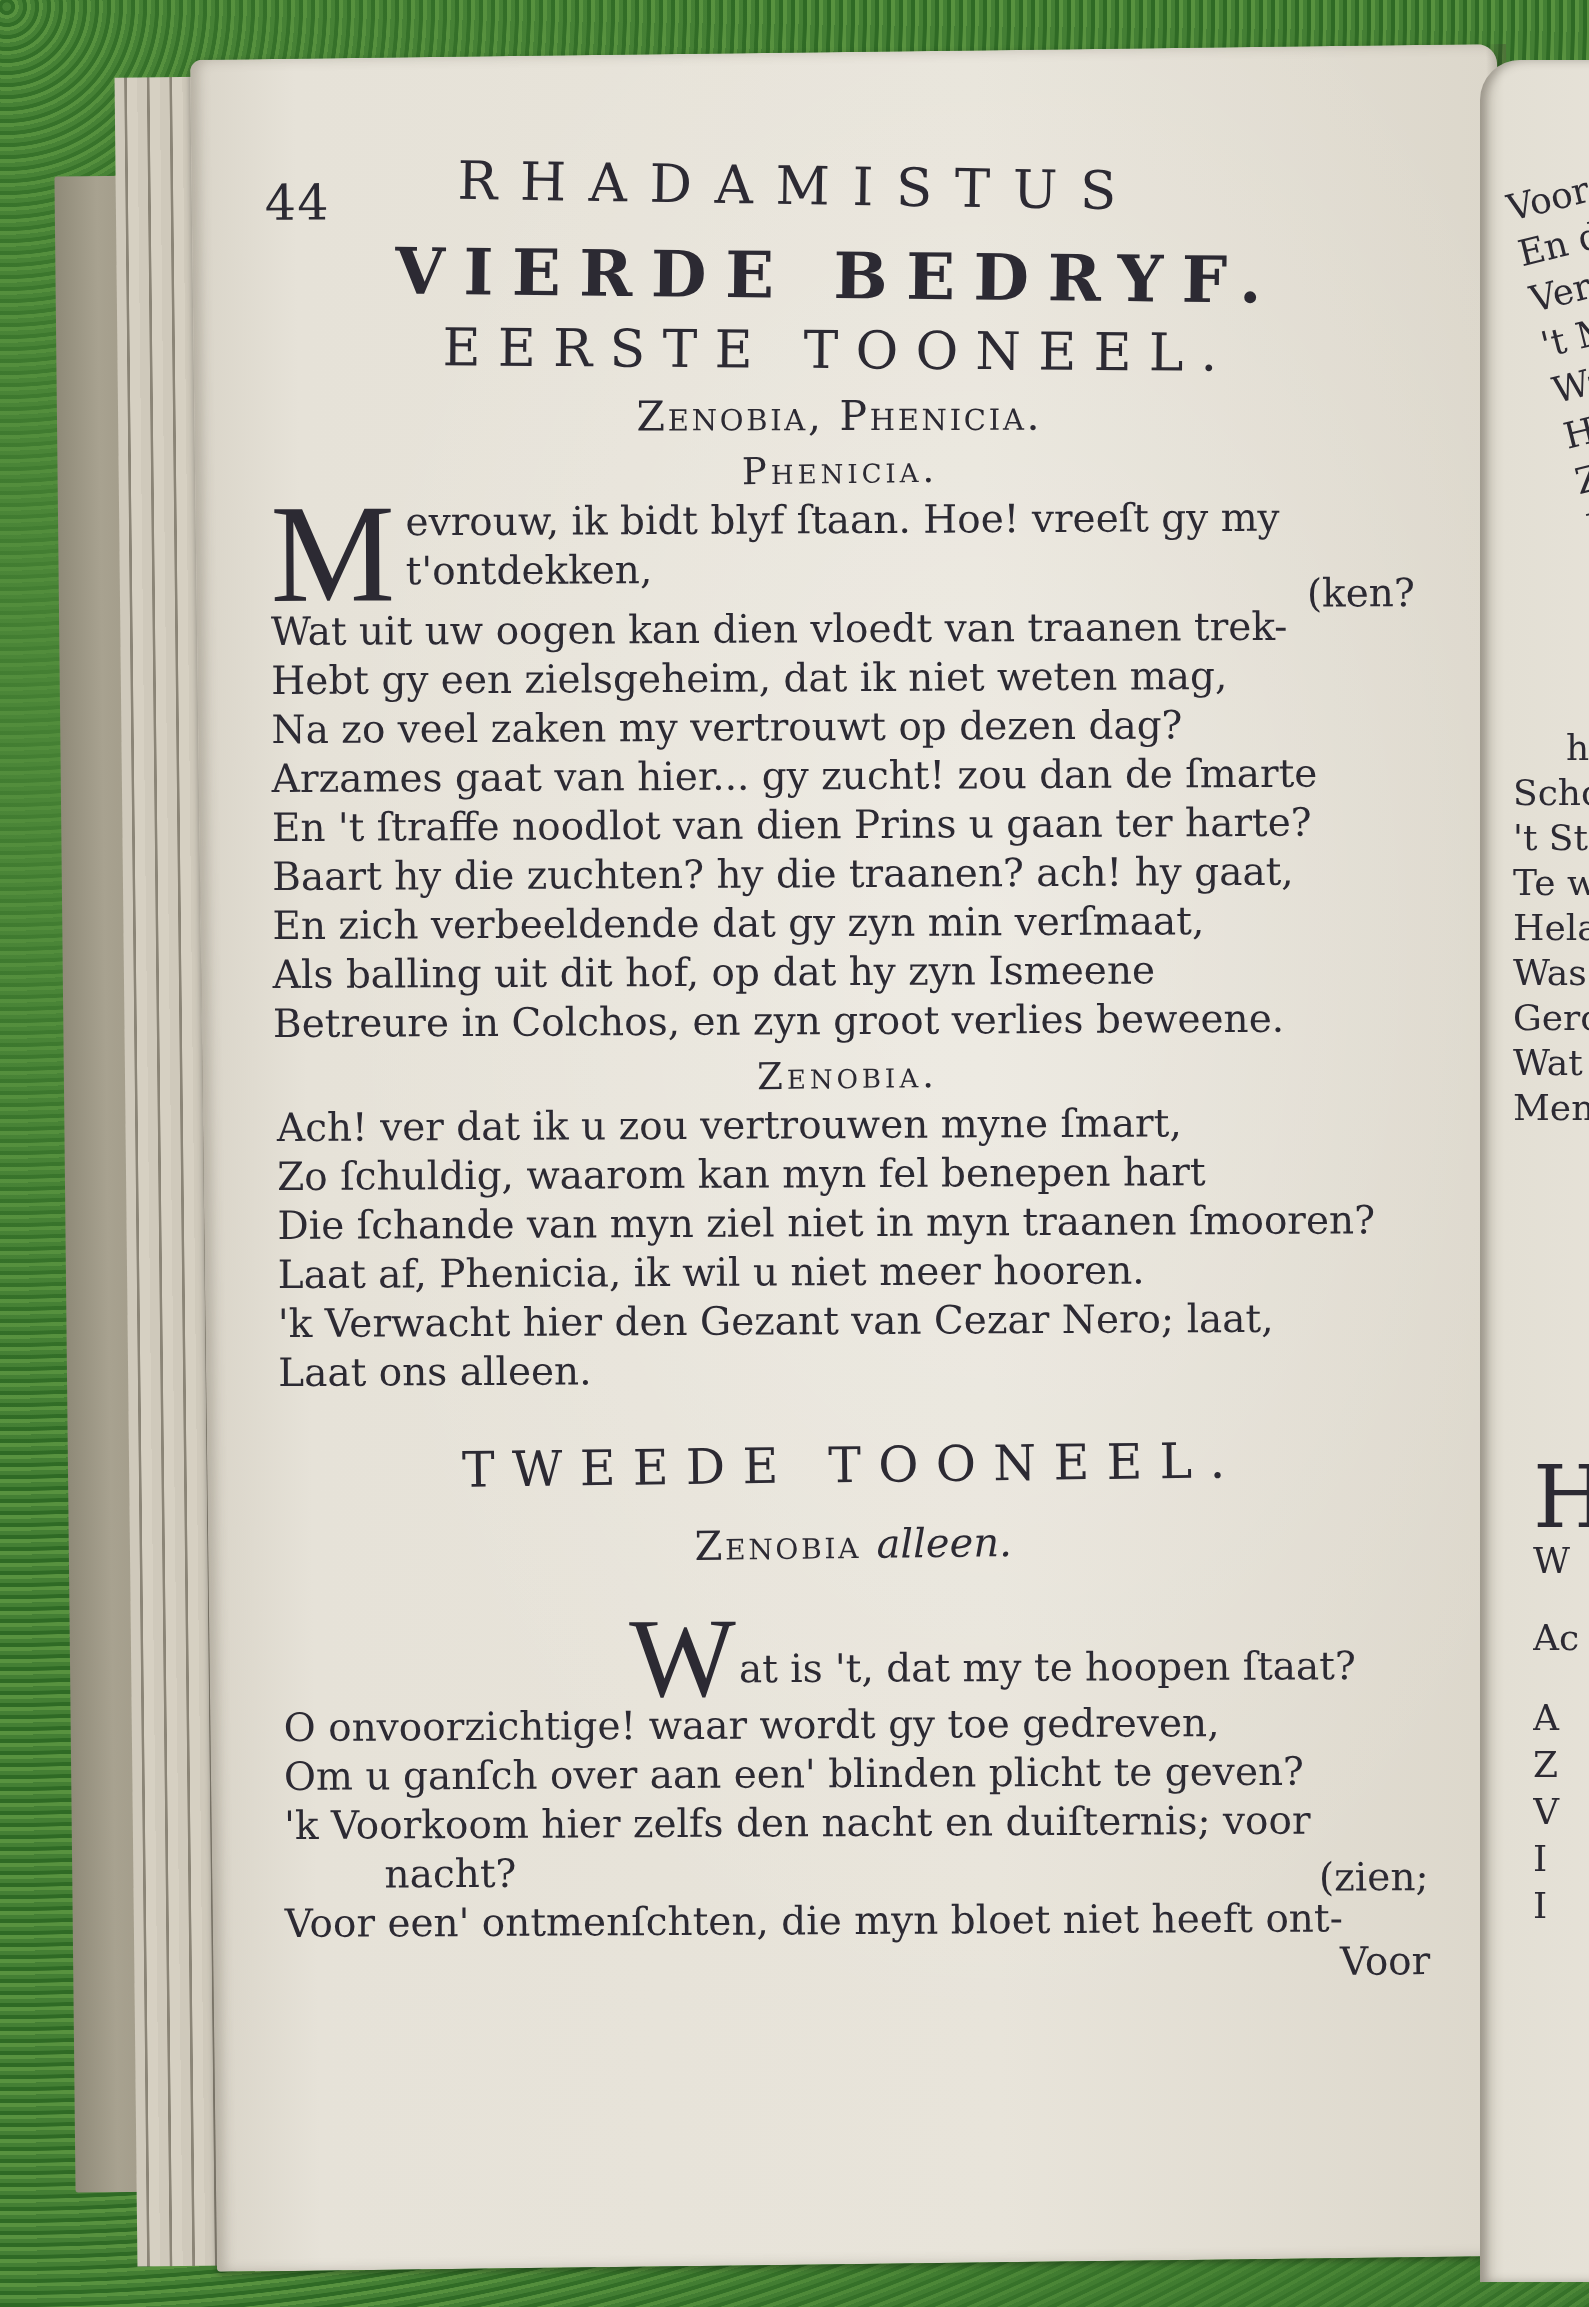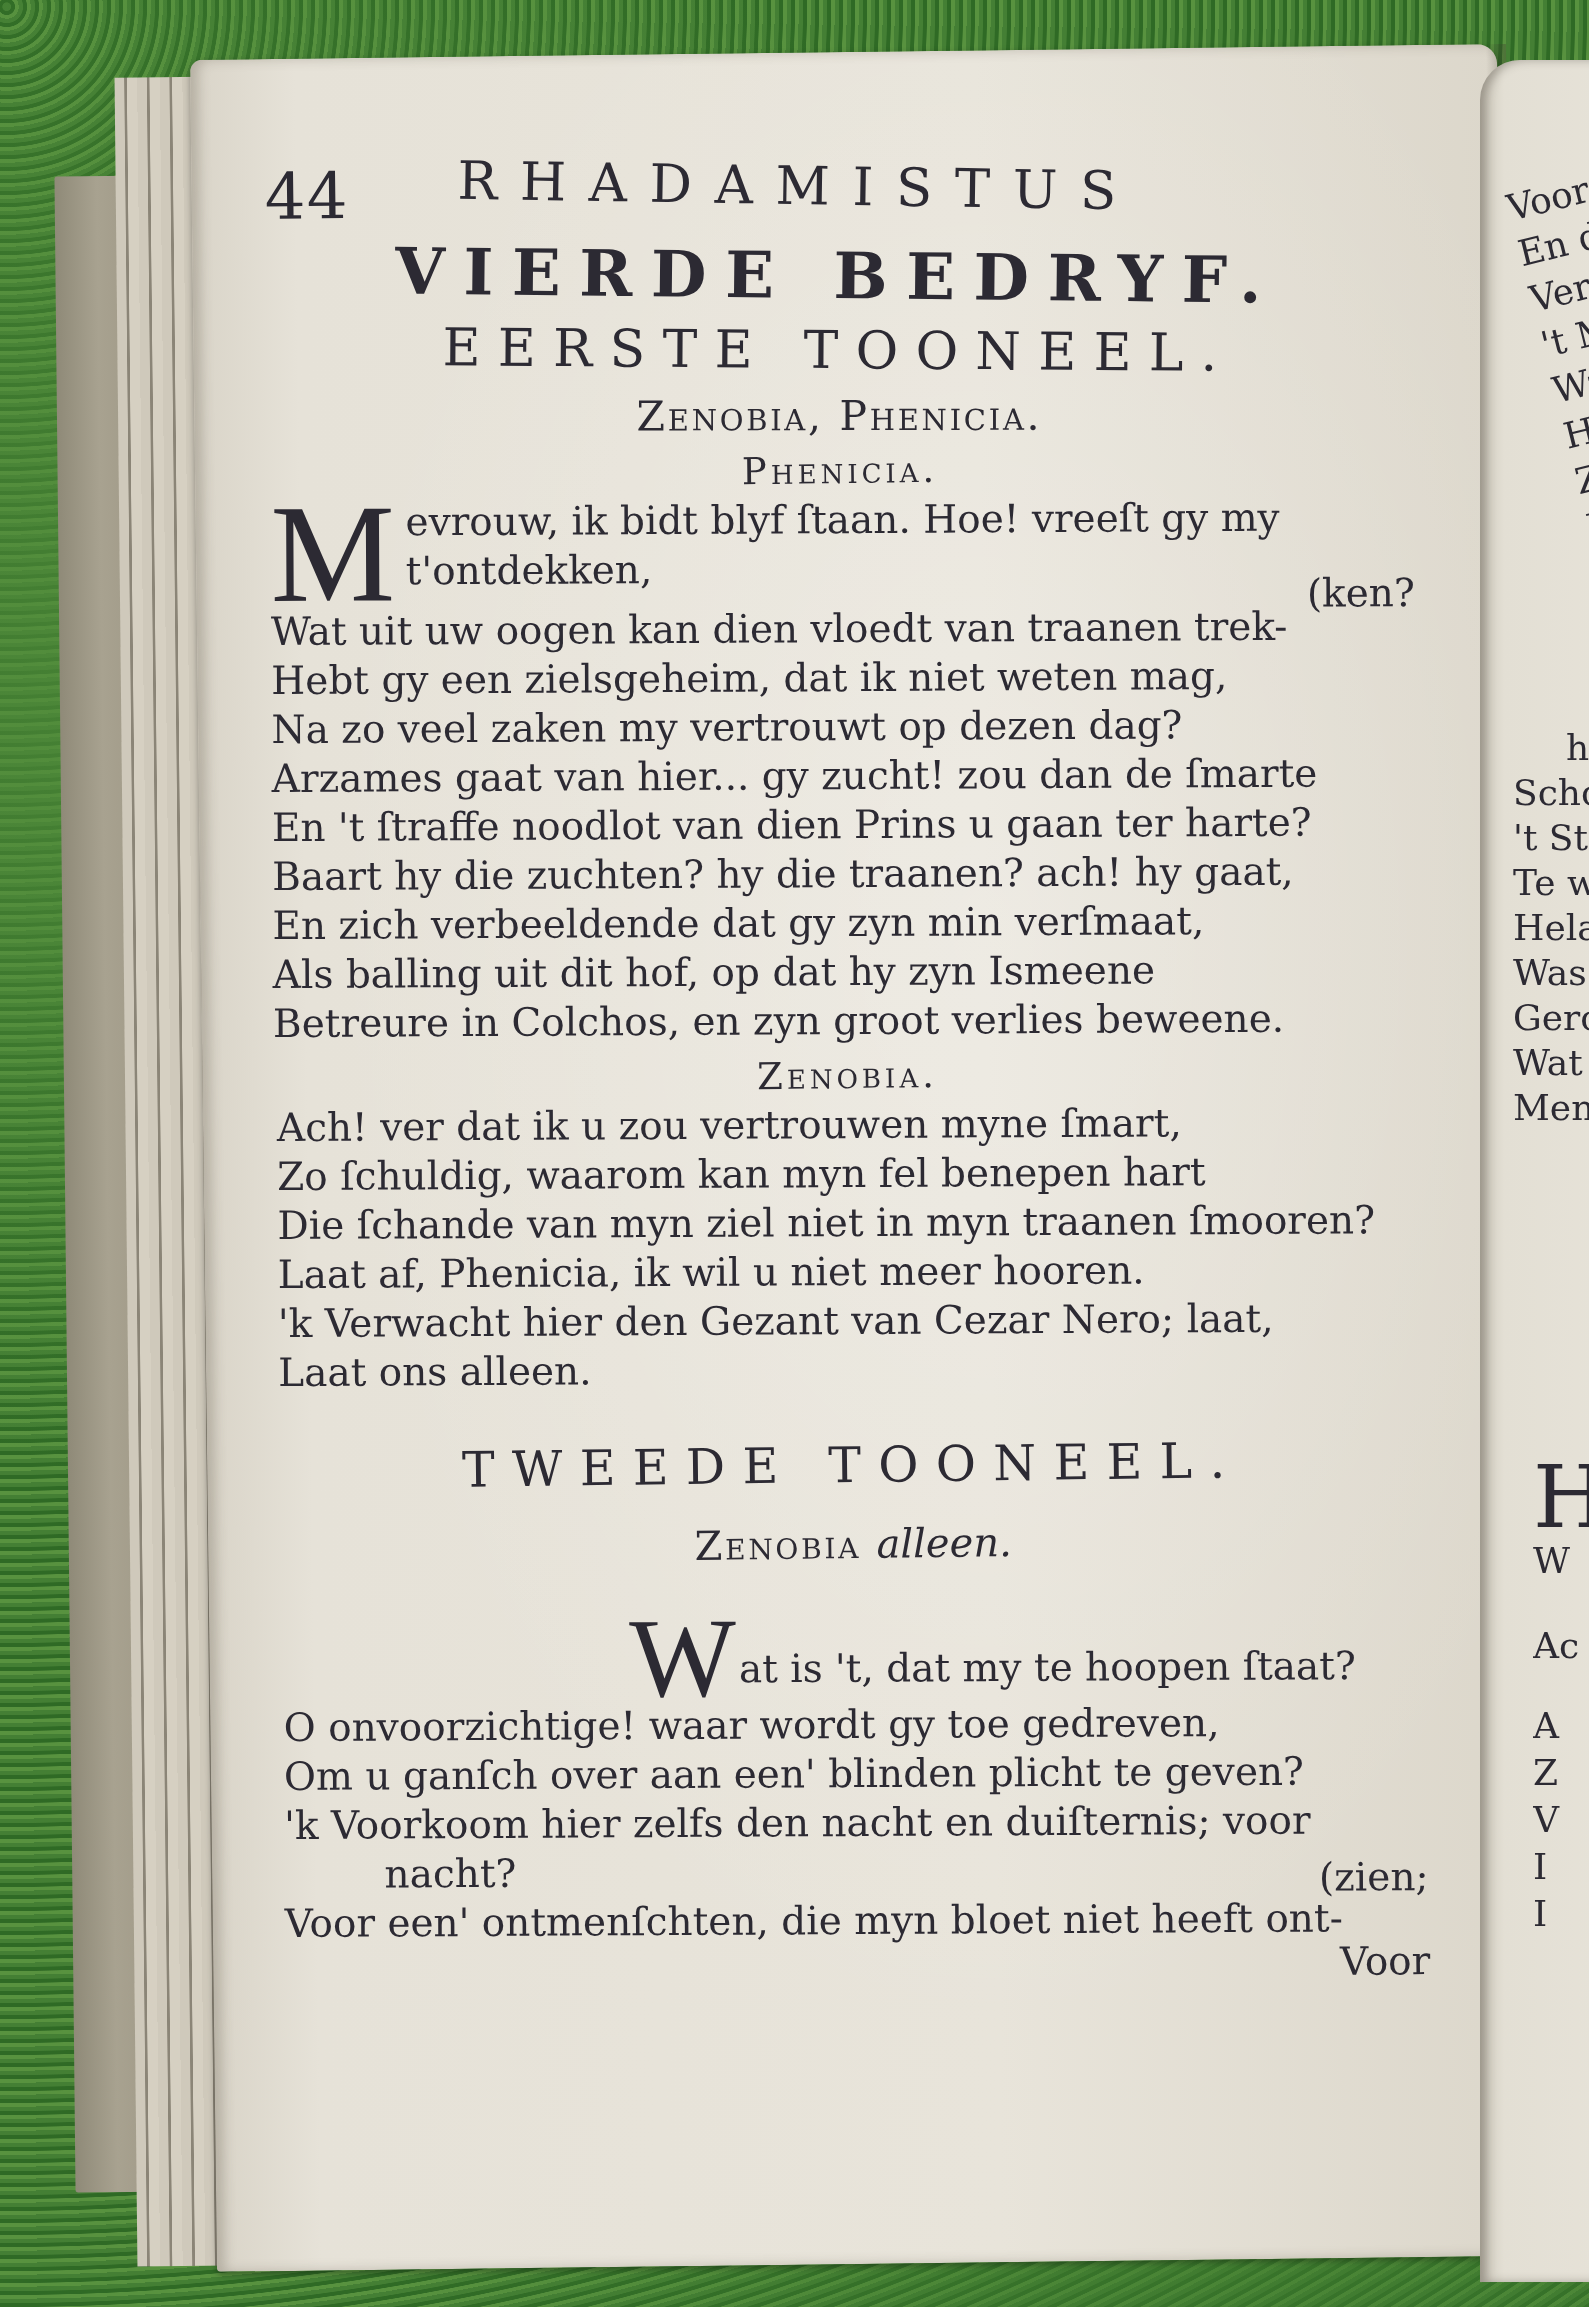"44" .page-number { font-size: 64px -> 49px; top: 8px -> 23px }
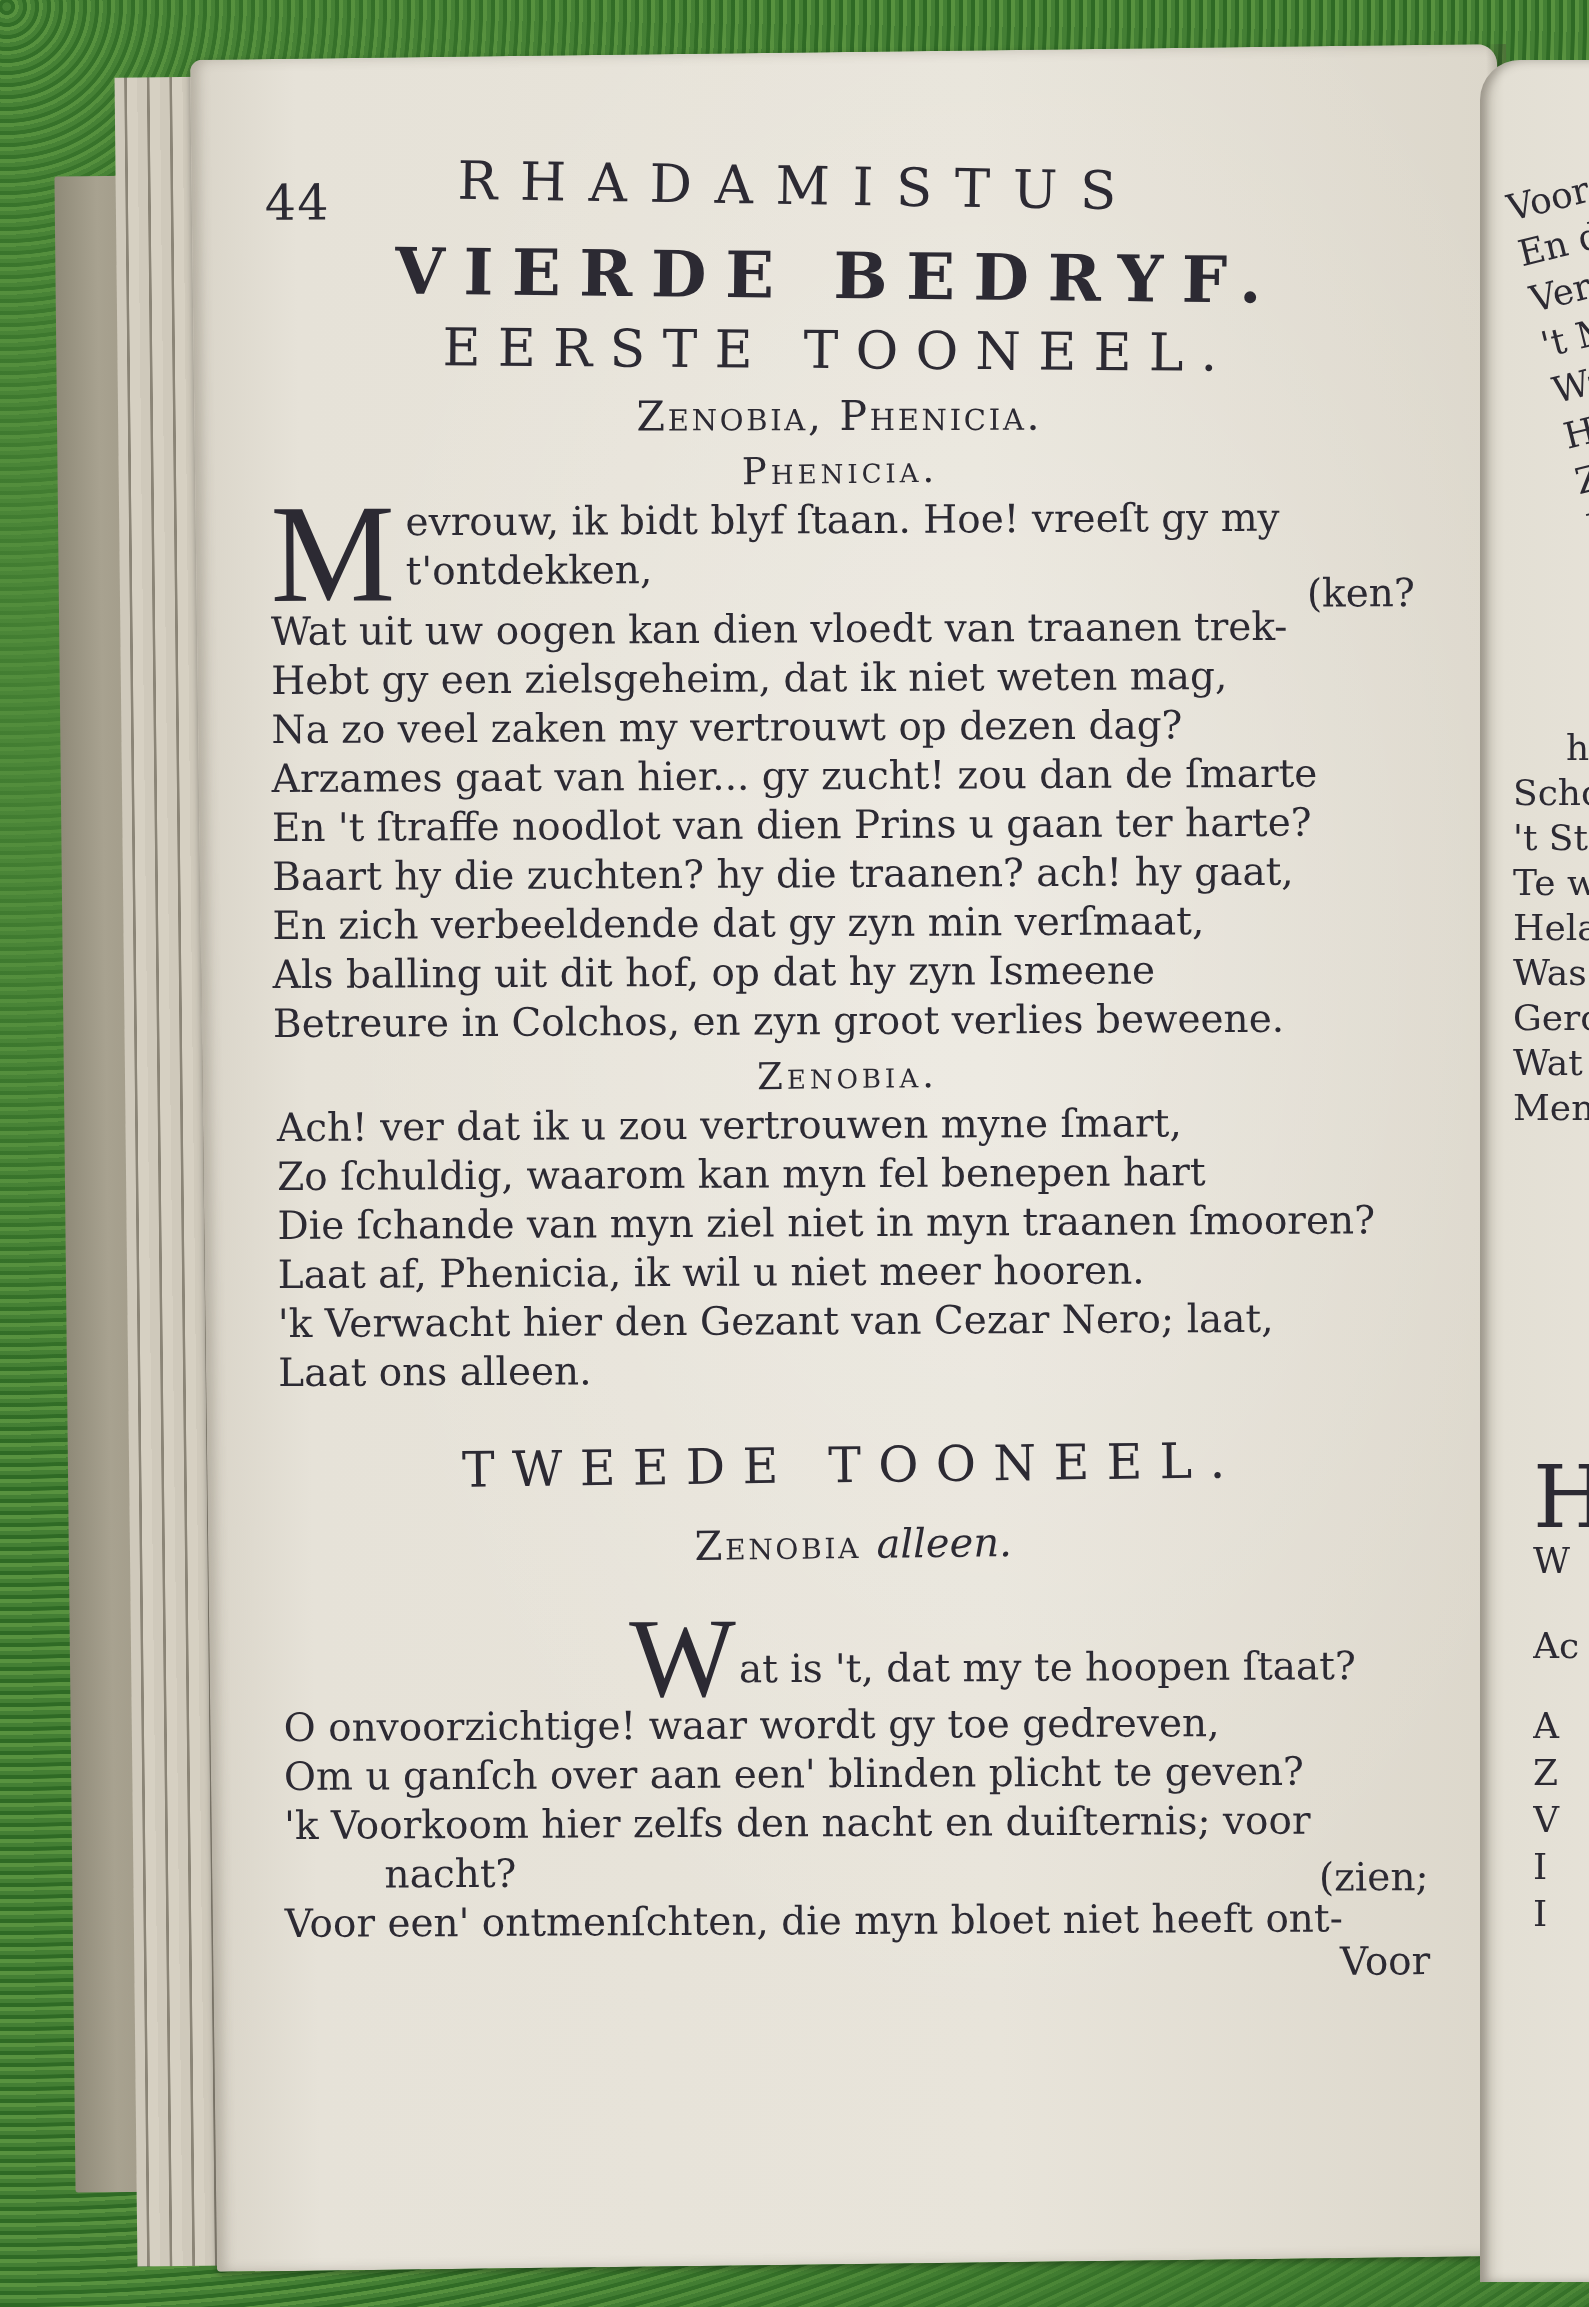"Ac" span.s { margin-top: 38px -> 30px }
